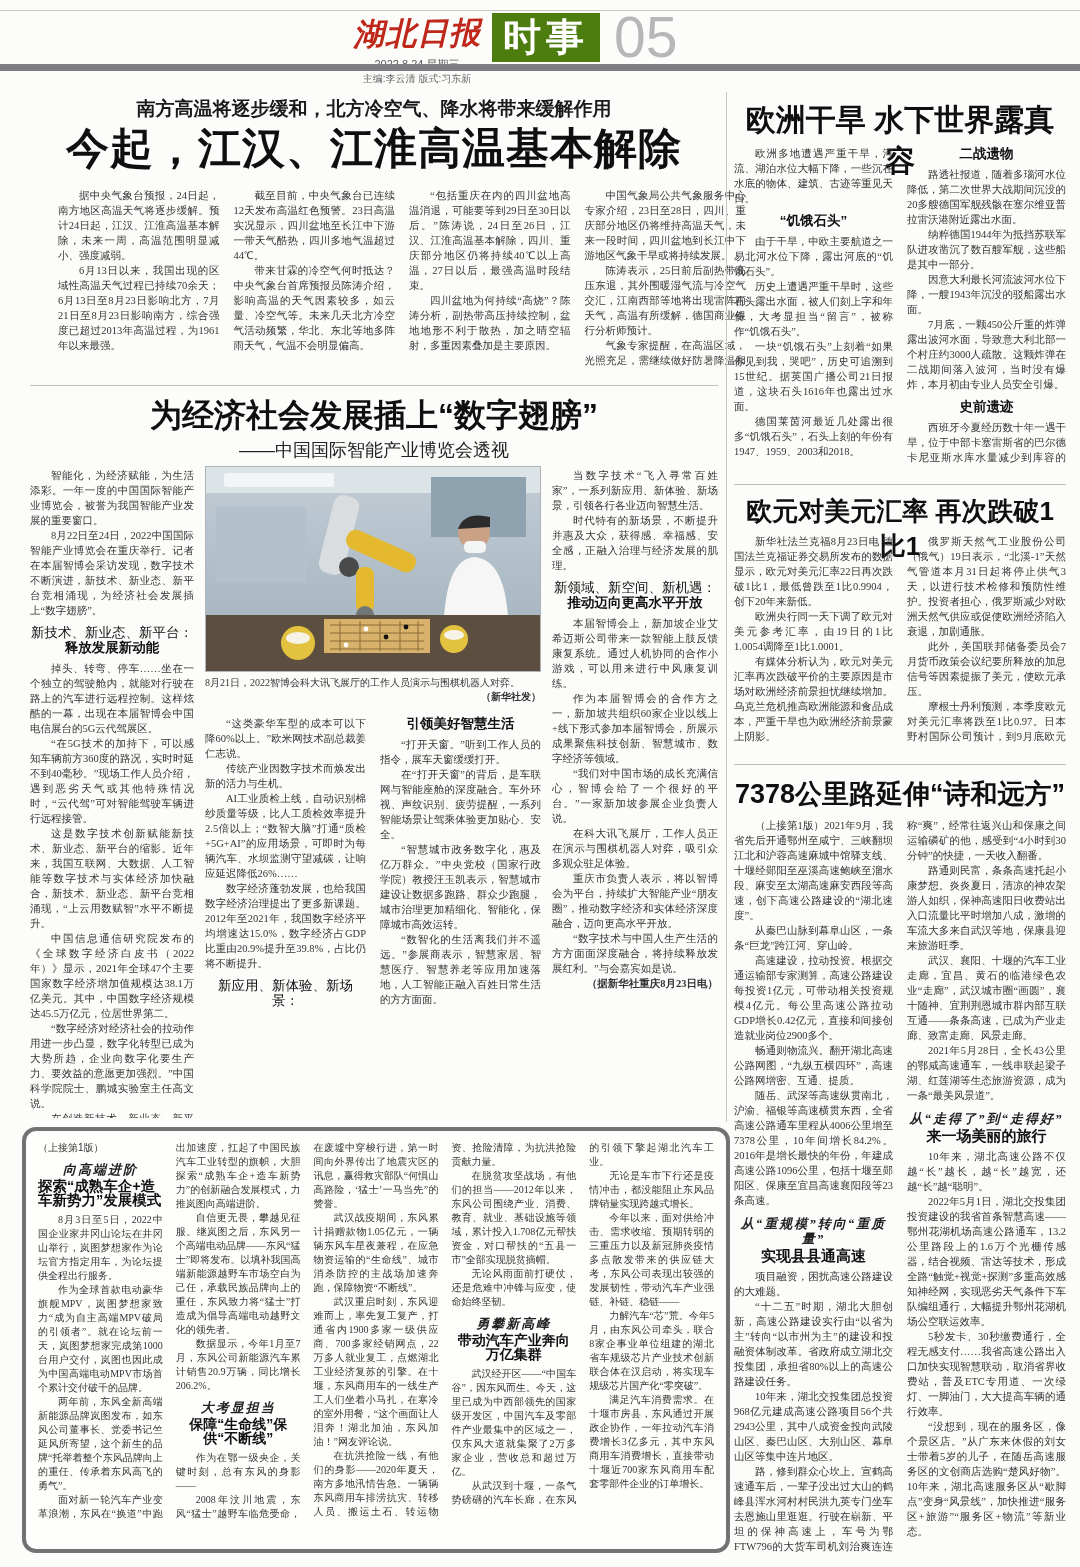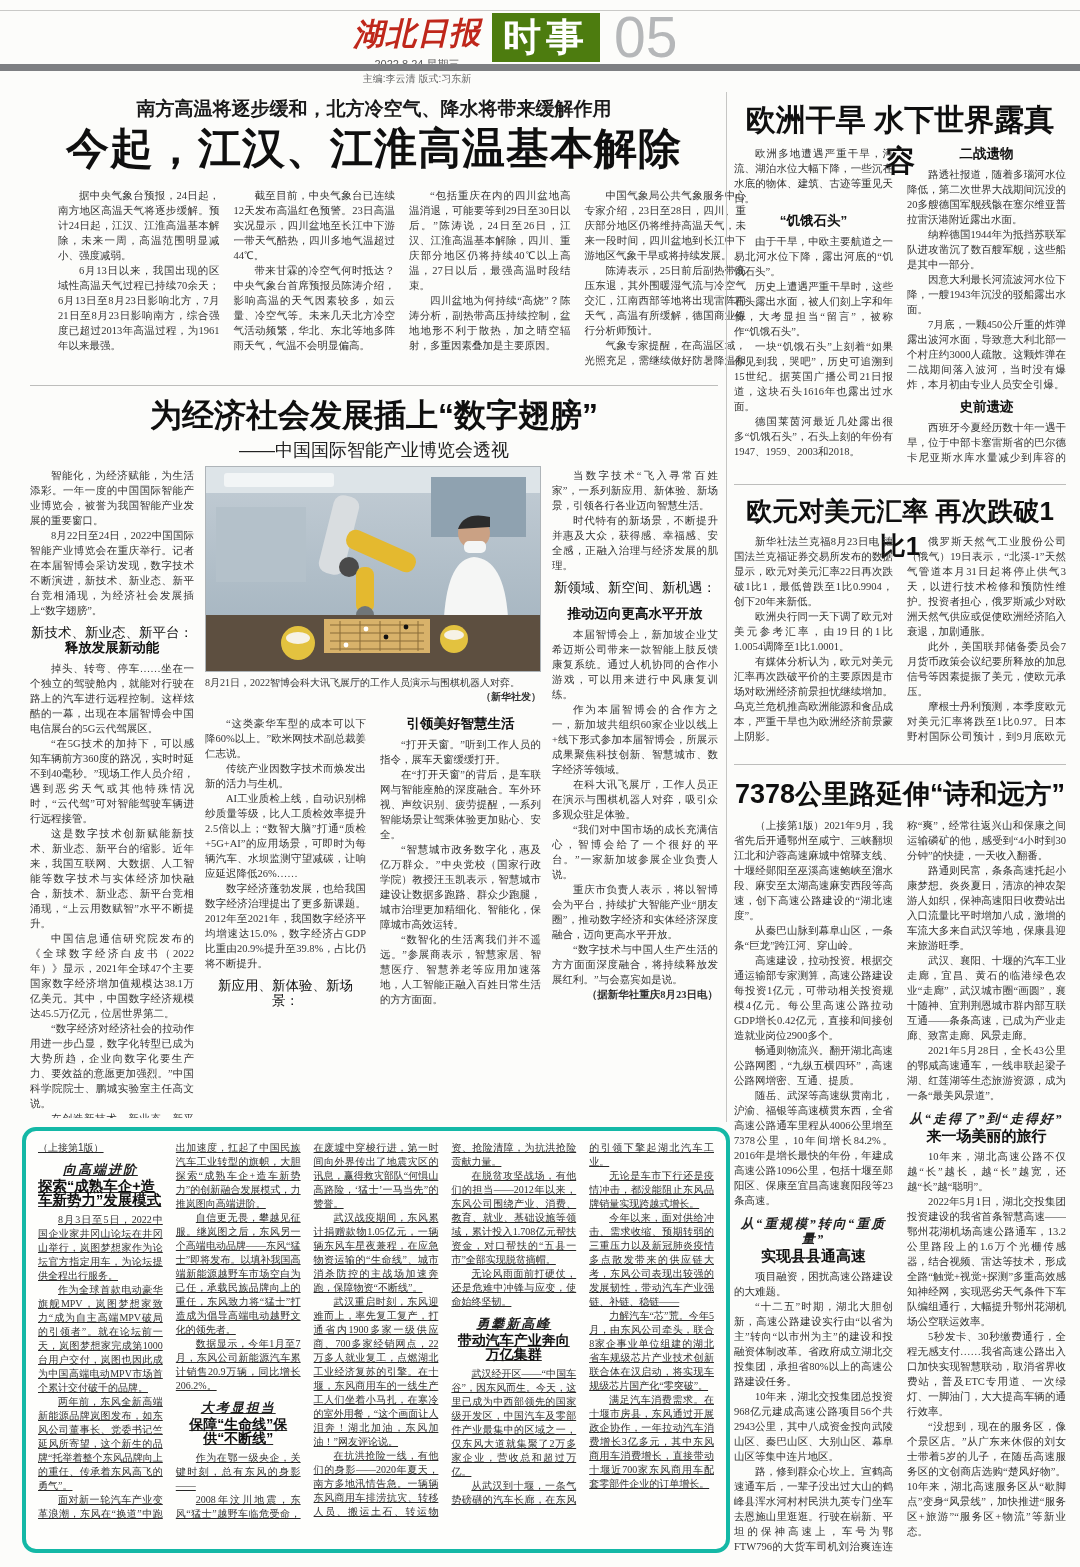"新领域、新空间、新机遇：" div.subhead { margin-bottom: 11px -> 0 }
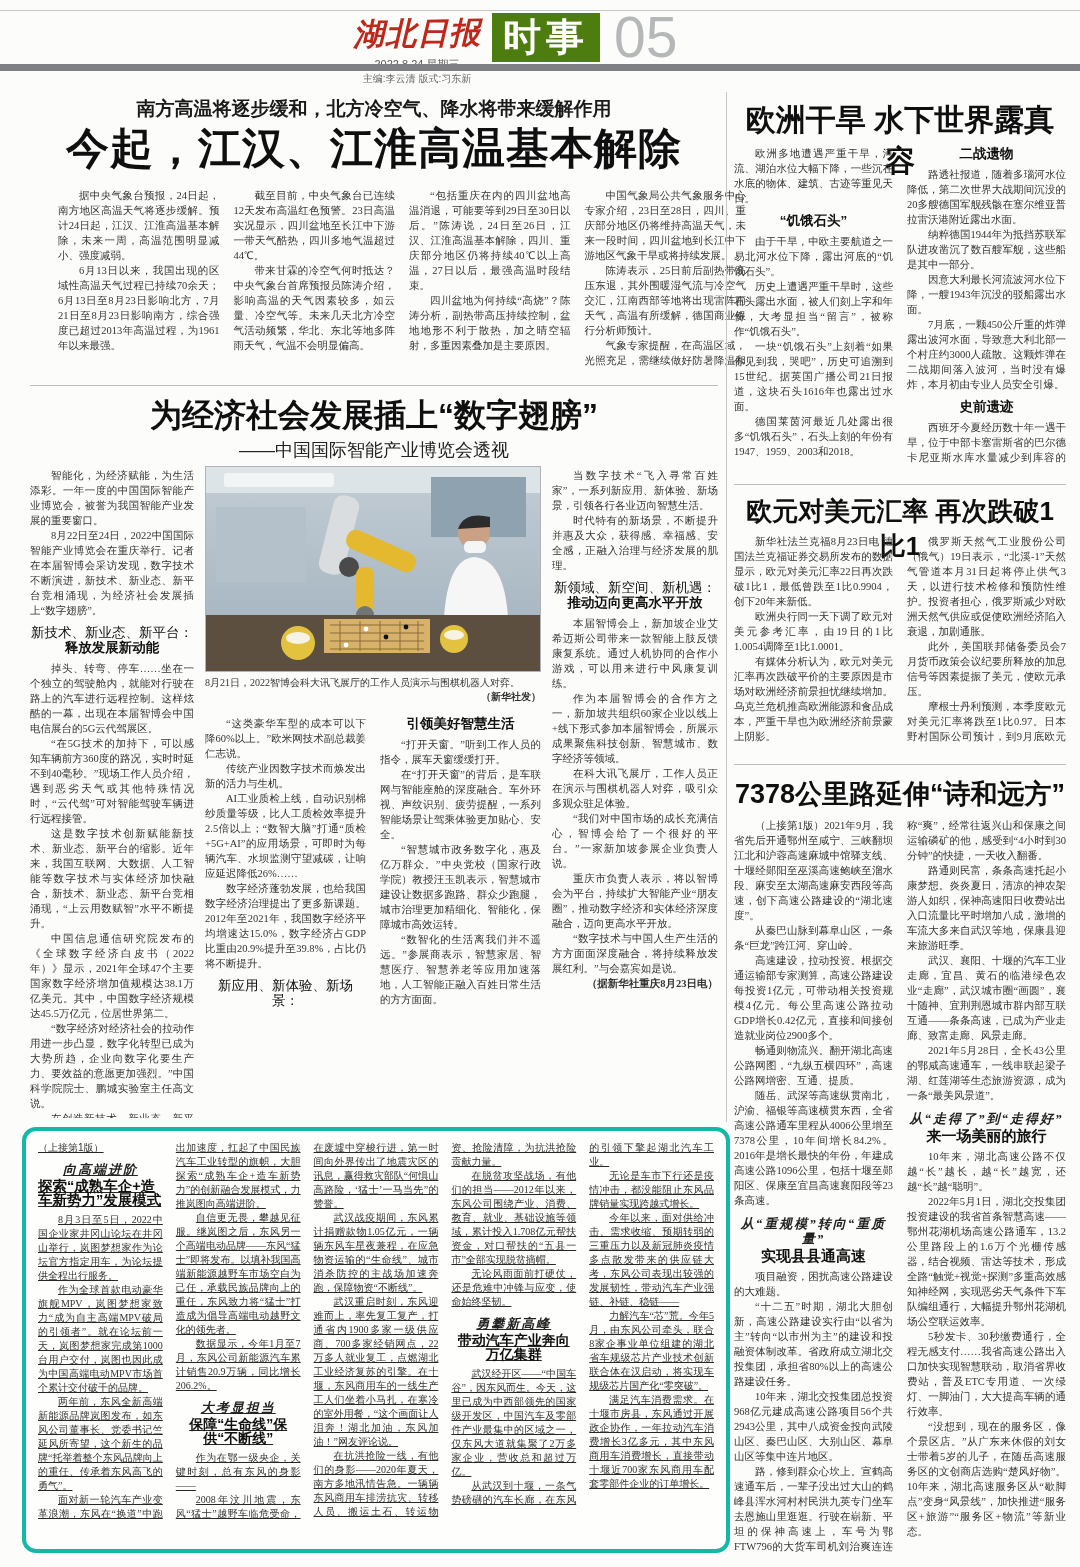"在科大讯飞展厅，工作人员正在演示与围棋机器人对弈，吸引众多观众驻足体验。" p { order: before "“我们对中国市场的成长充满信心，智博会给了一个很好的平台。”一家新加坡参展企业负" -> after "“我们对中国市场的成长充满信心，智博会给了一个很好的平台。”一家新加坡参展企业负" }
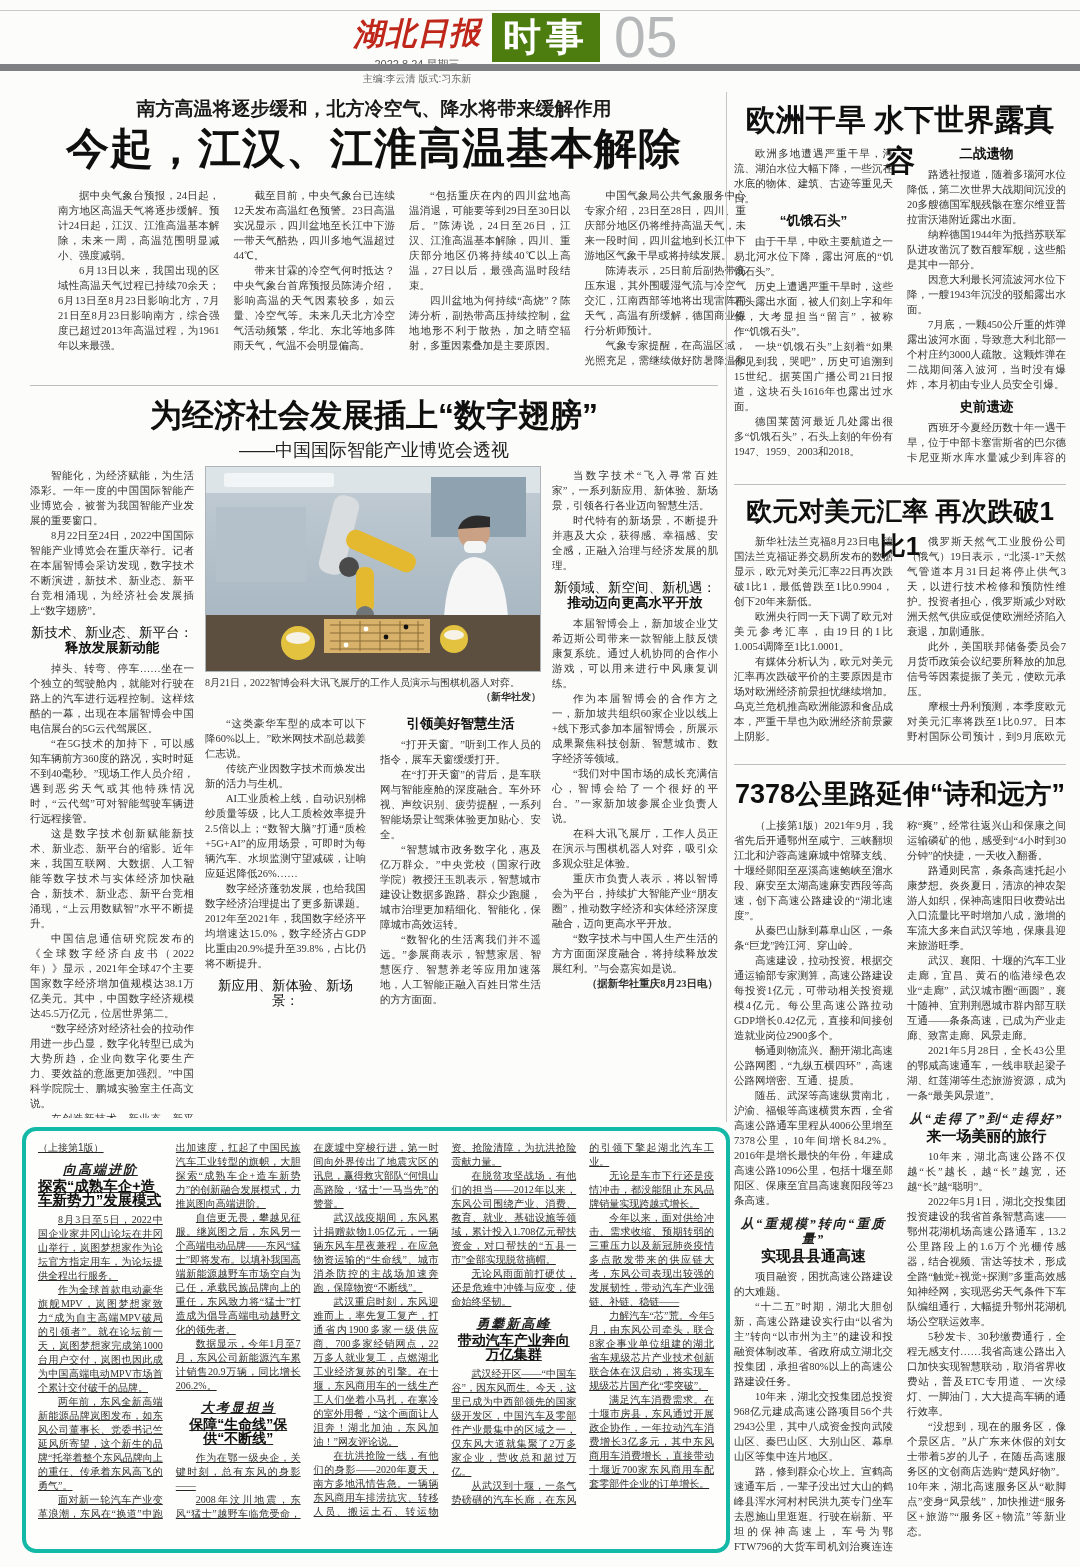"（上接第1版）" .orange-box { border: 4px solid #14b8a6 -> 4px solid #737373; text-decoration: underline -> none }
